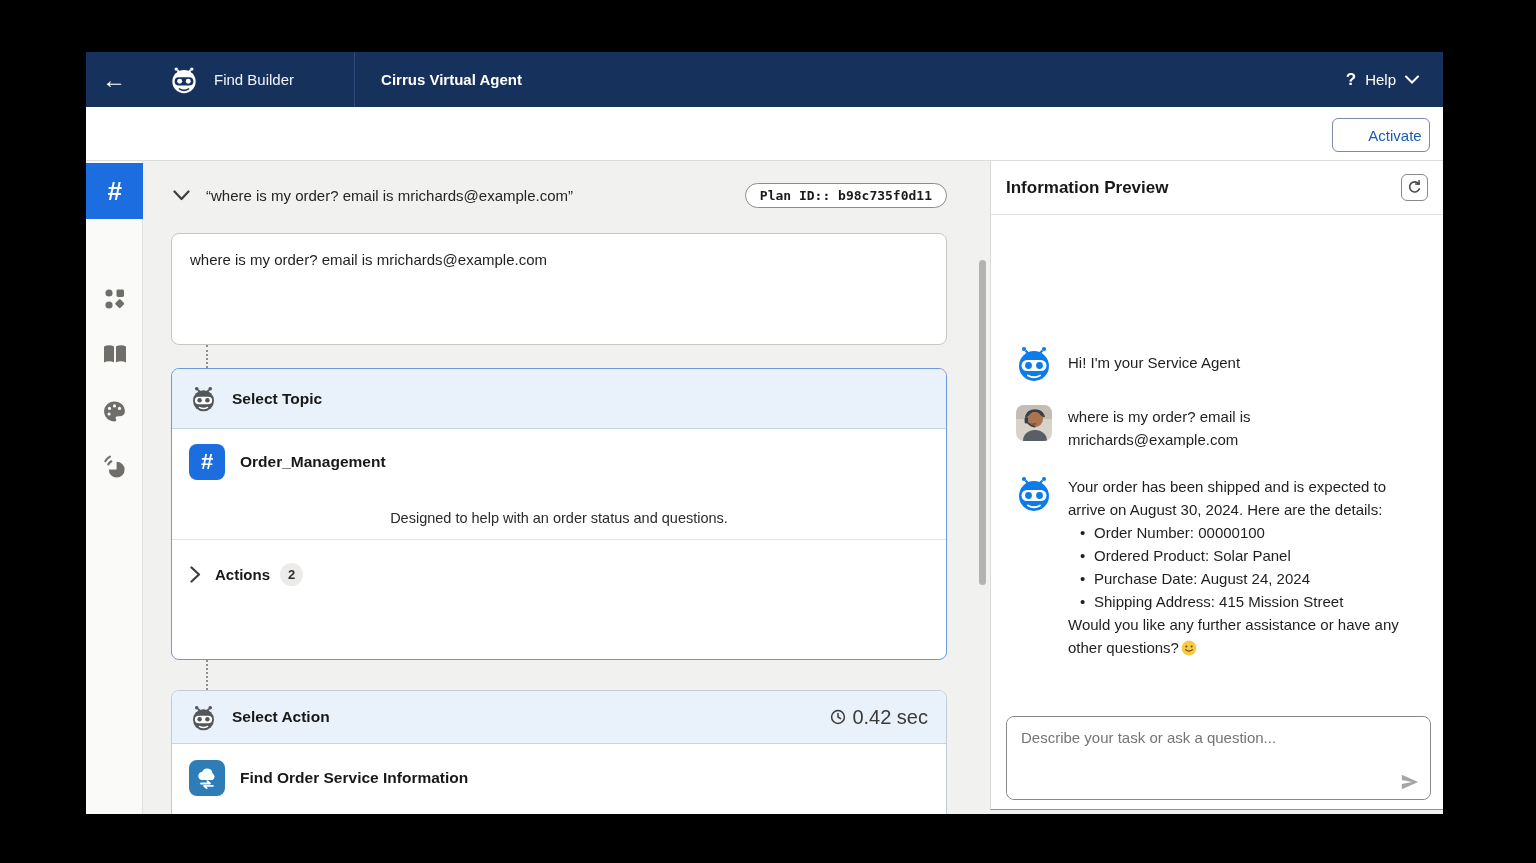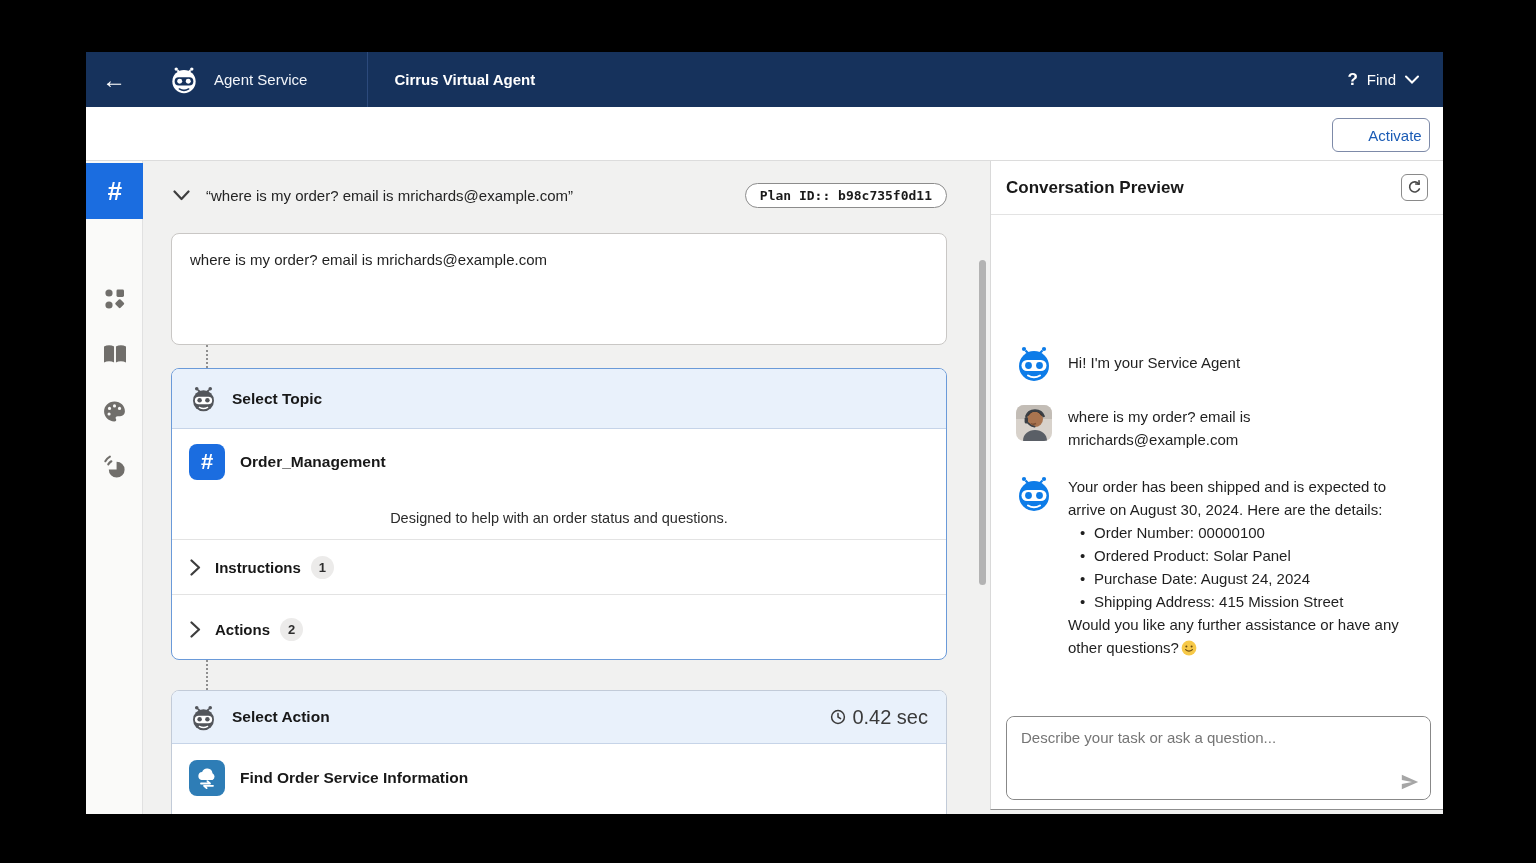"Agent Service" span.nav-app { text: Agent Service -> Find Builder }
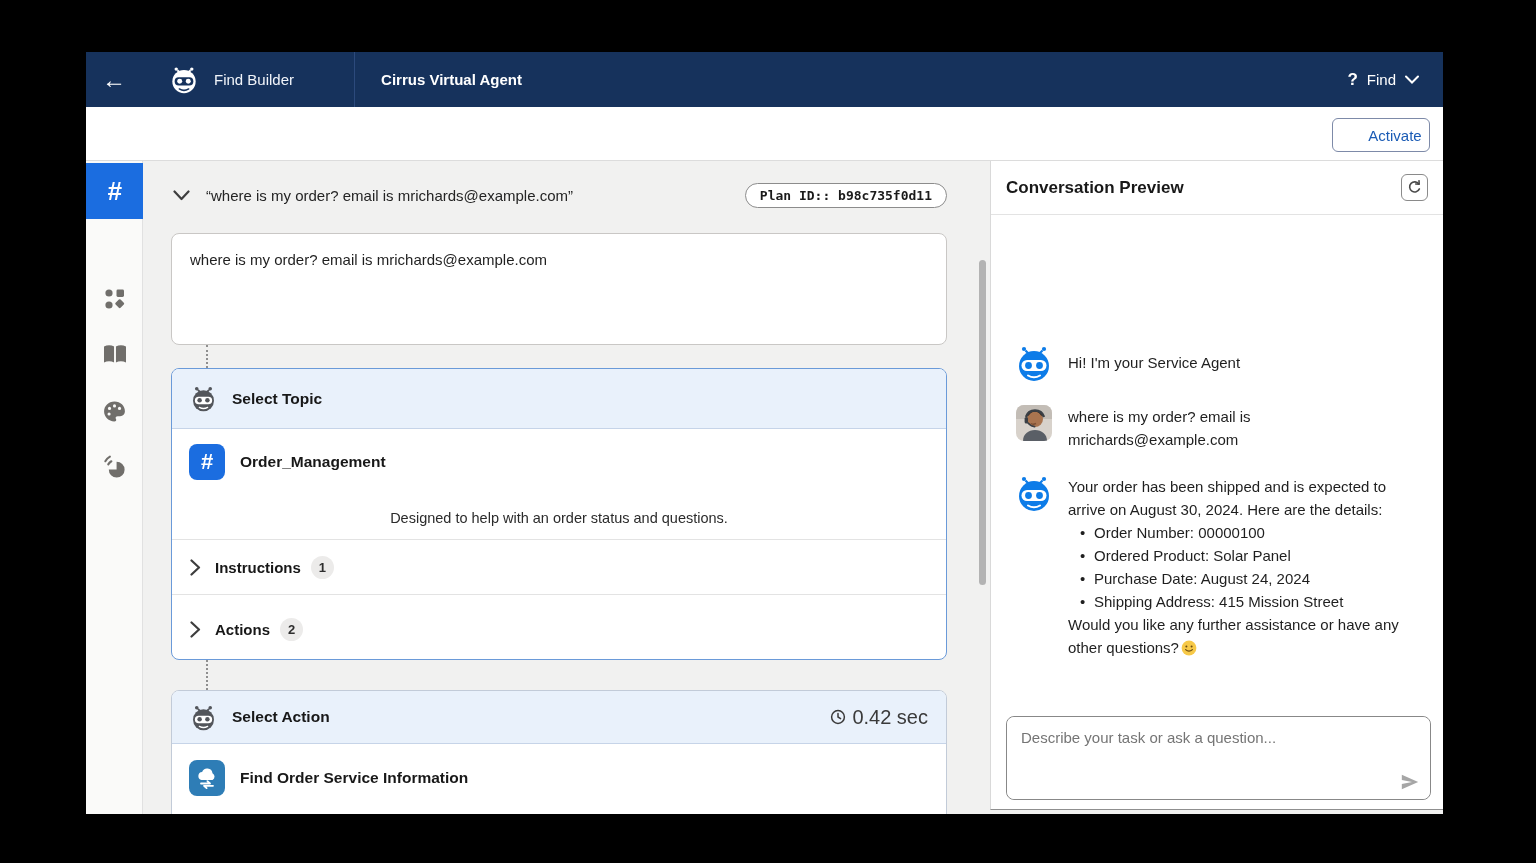"Find" span { text: Find -> Help }
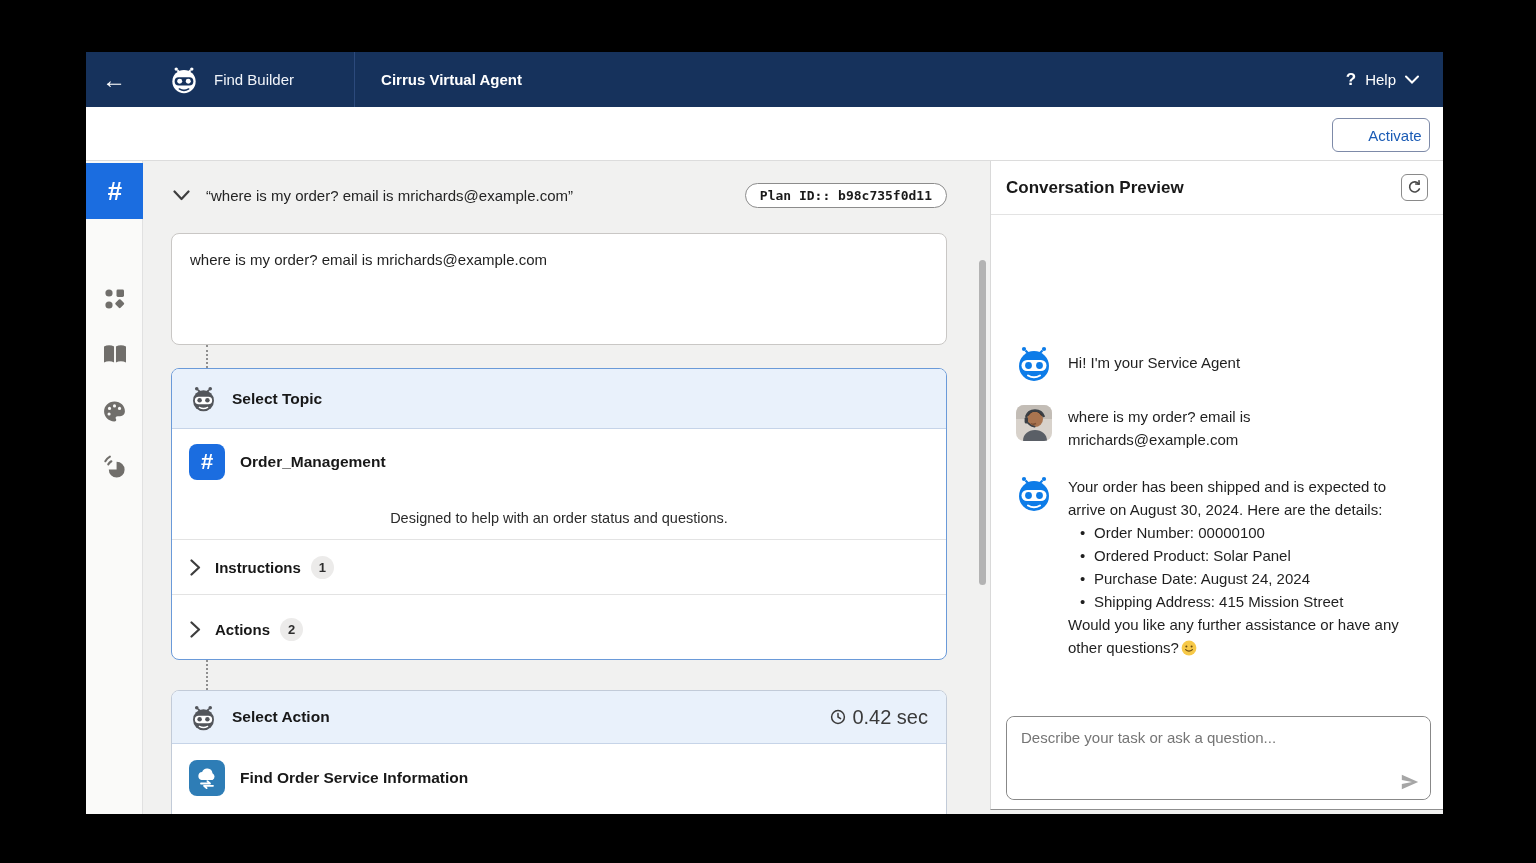"Conversation Preview" span.preview-title { text: Conversation -> Information }
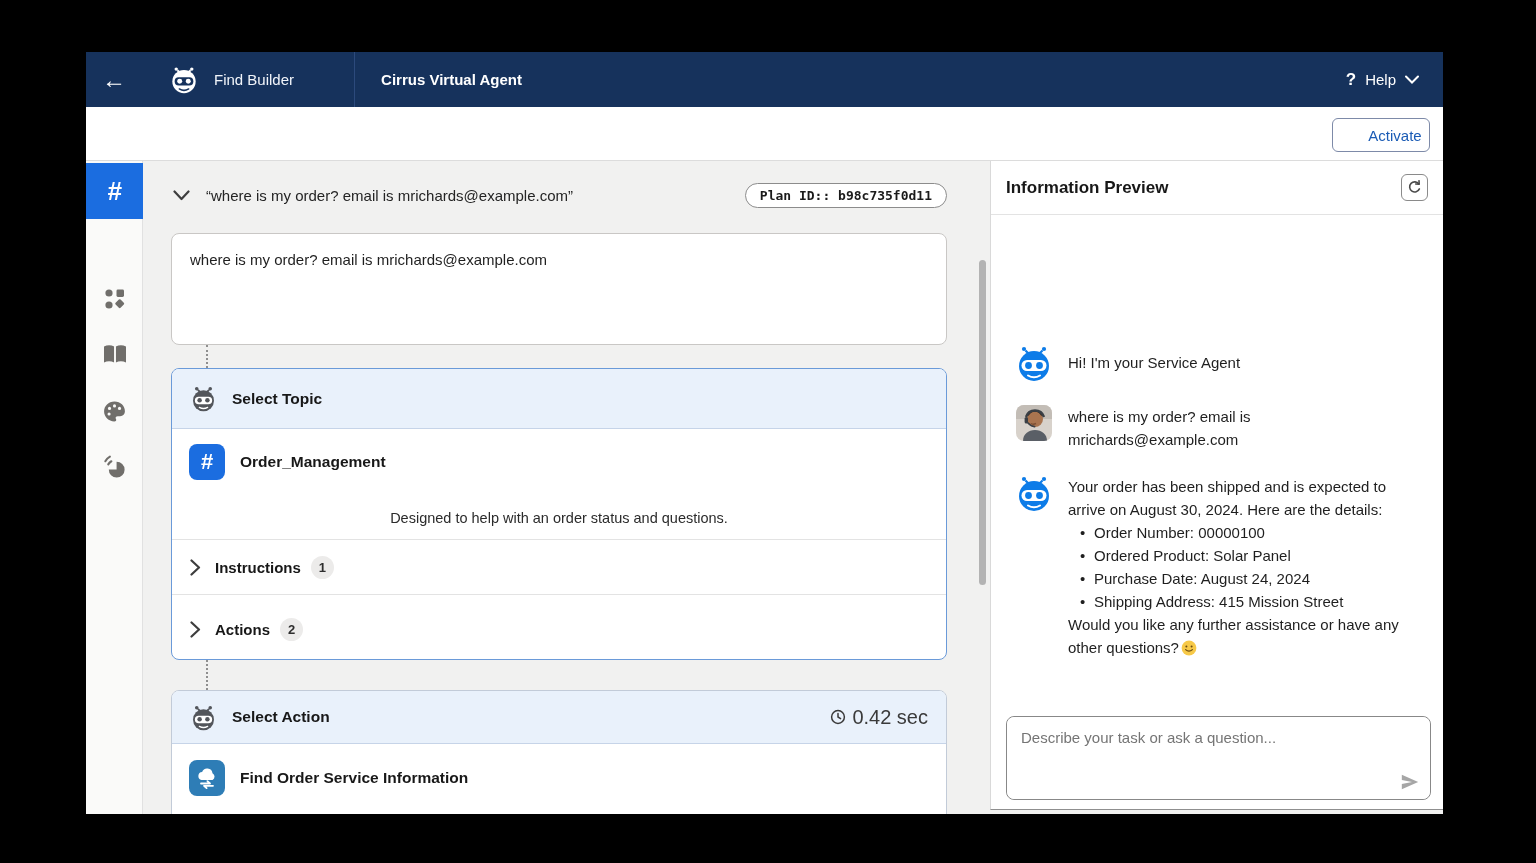"Instructions" div.sub-row { html: <div> <svg> <polyline></polyline> </svg> <span>Instructions</span> <span>1</span> </div> -> none }
